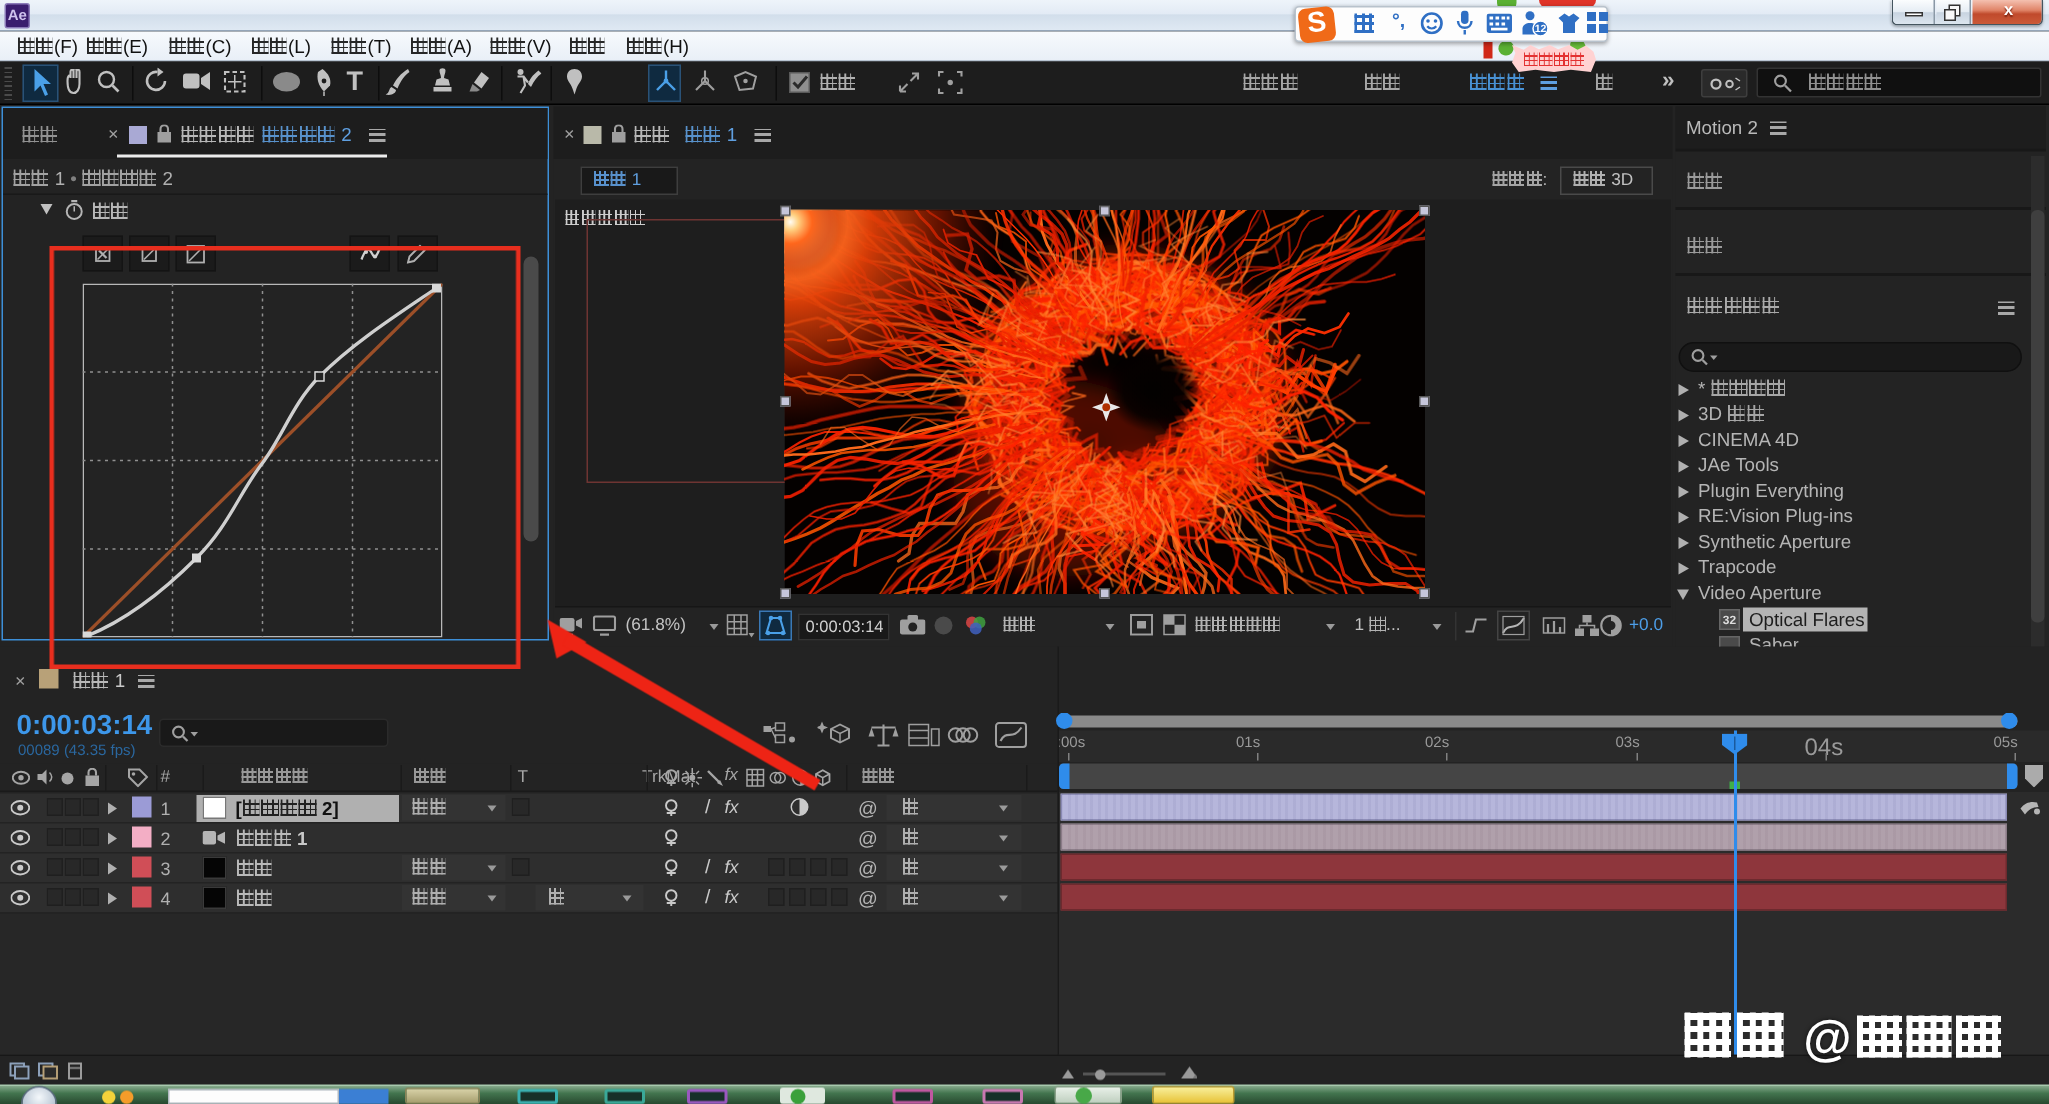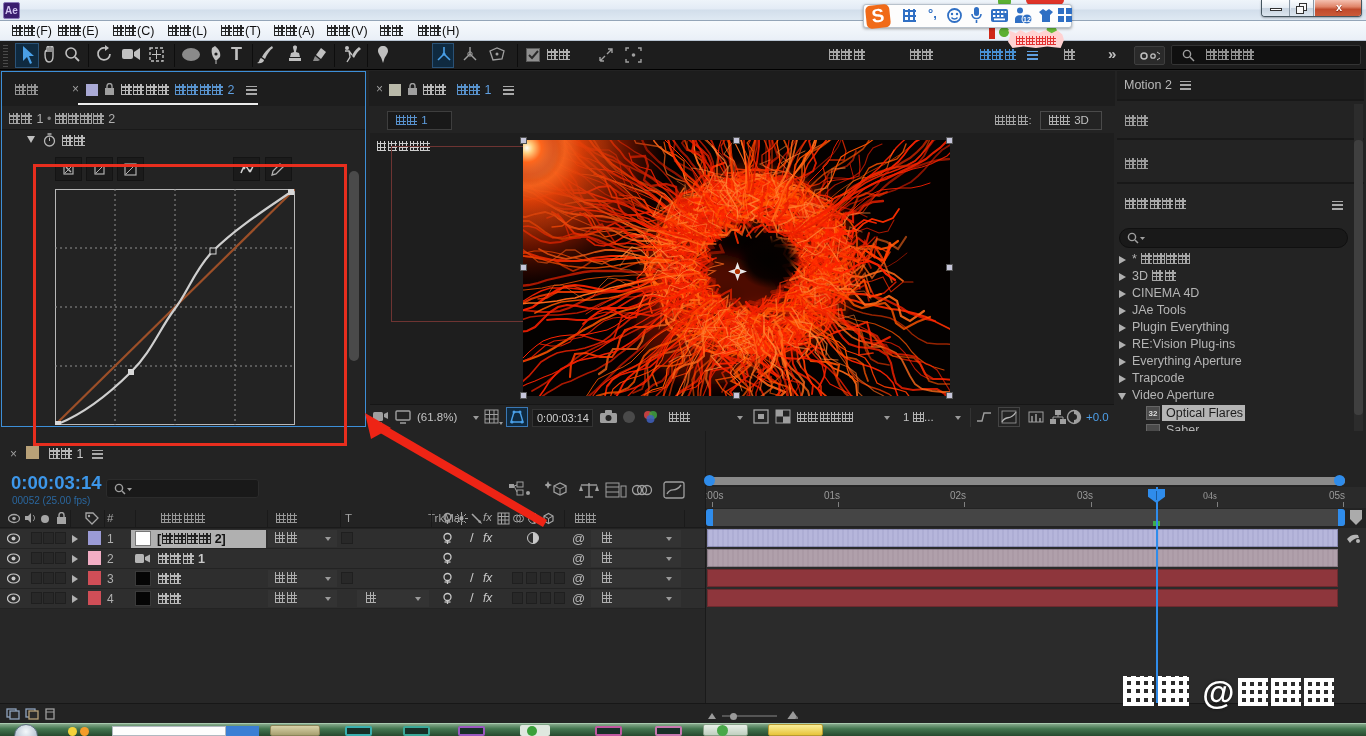"Everything Aperture" div.abs { text: Everything -> Synthetic }
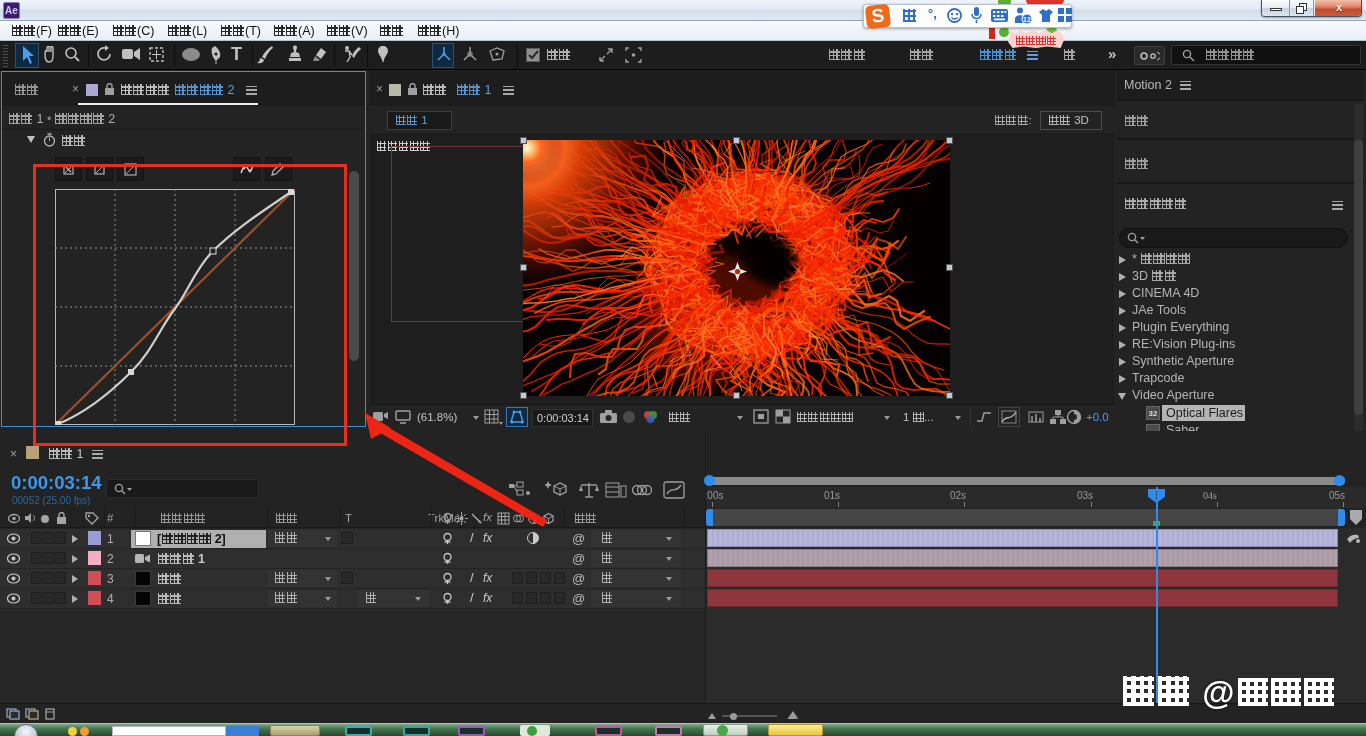"00052 (25.00 fps)" div.abs { text: 00052 (25.00 -> 00089 (43.35 }
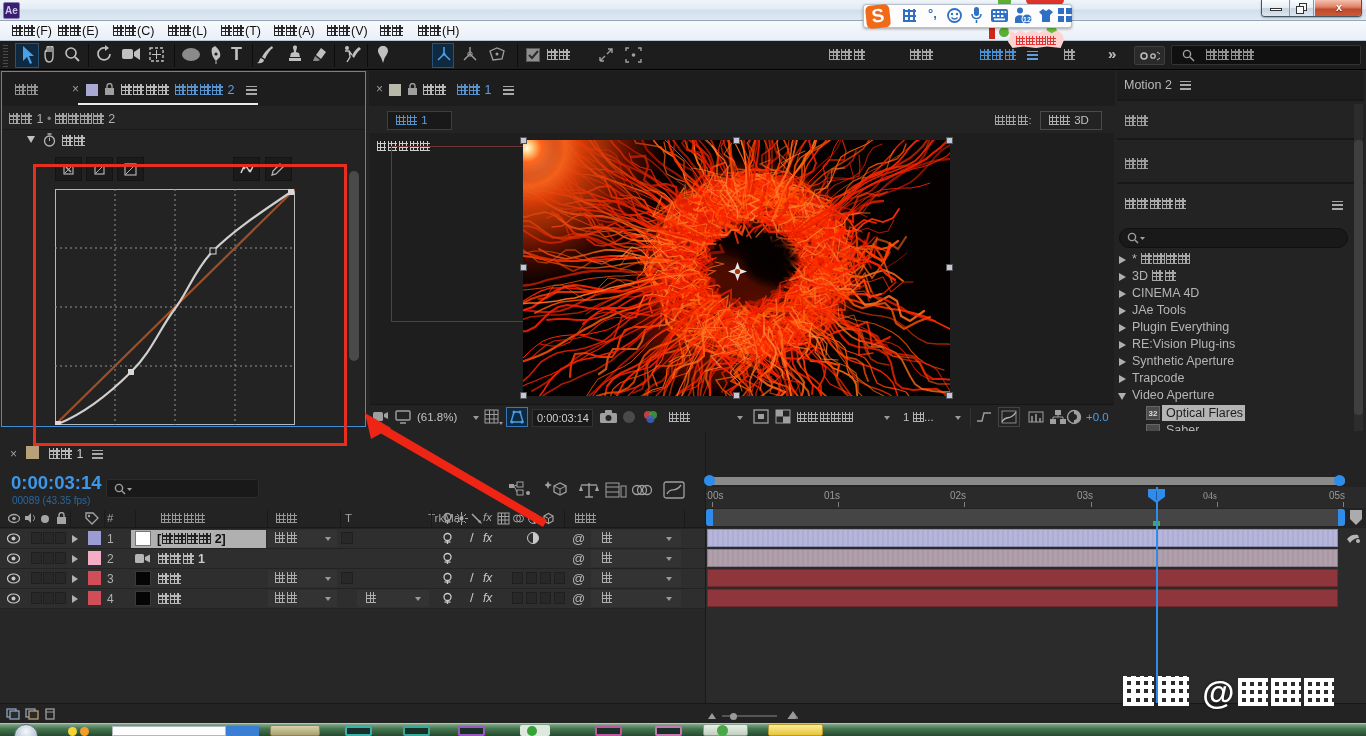"04s" div.abs { font-family: Liberation Serif, serif -> none; font-size: 10px -> 16px }
